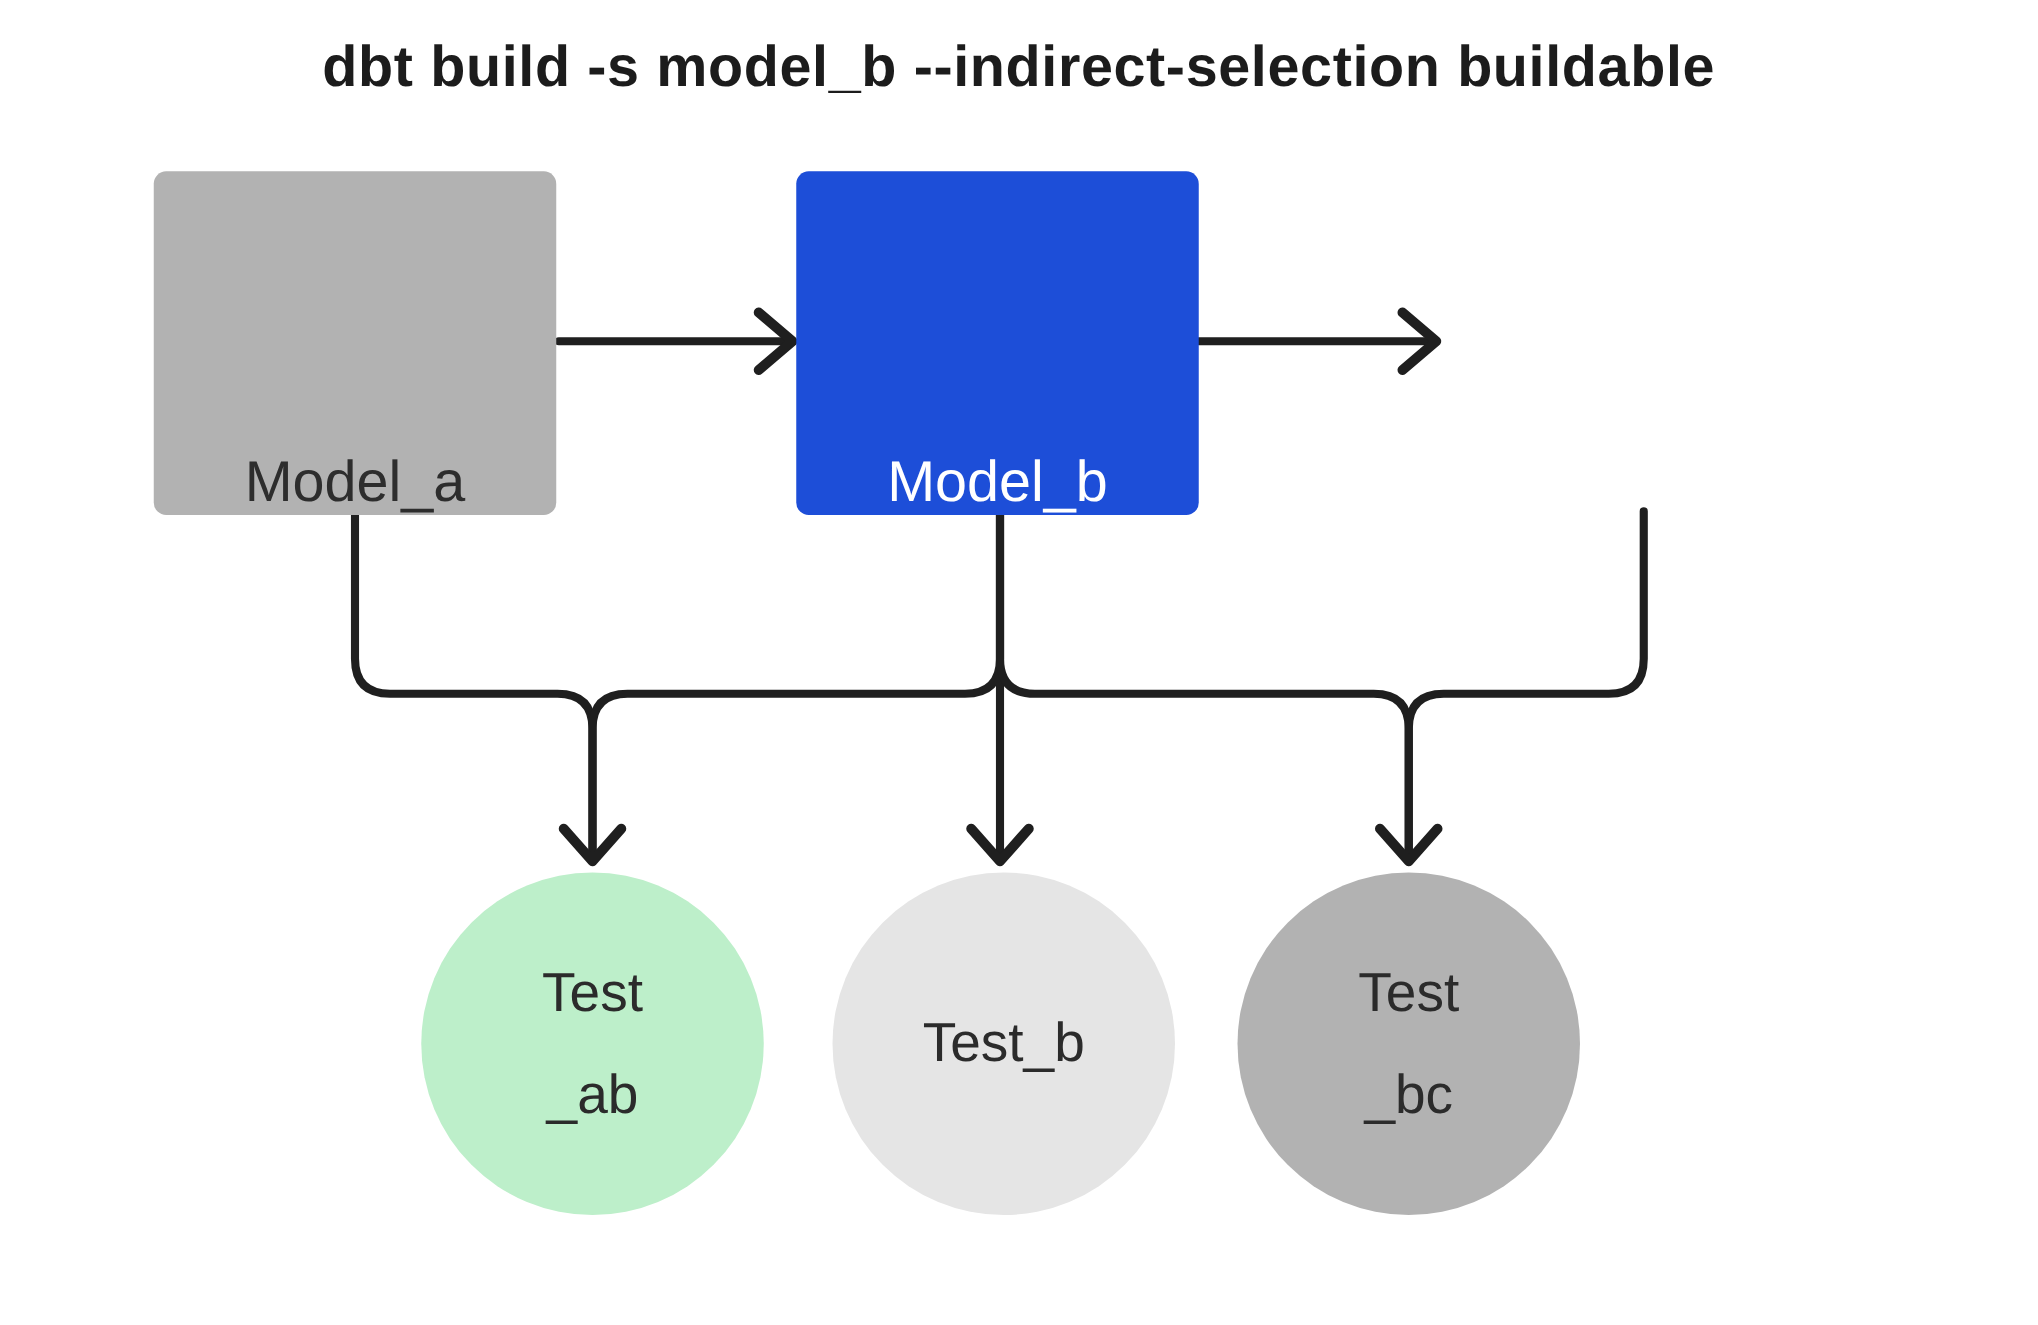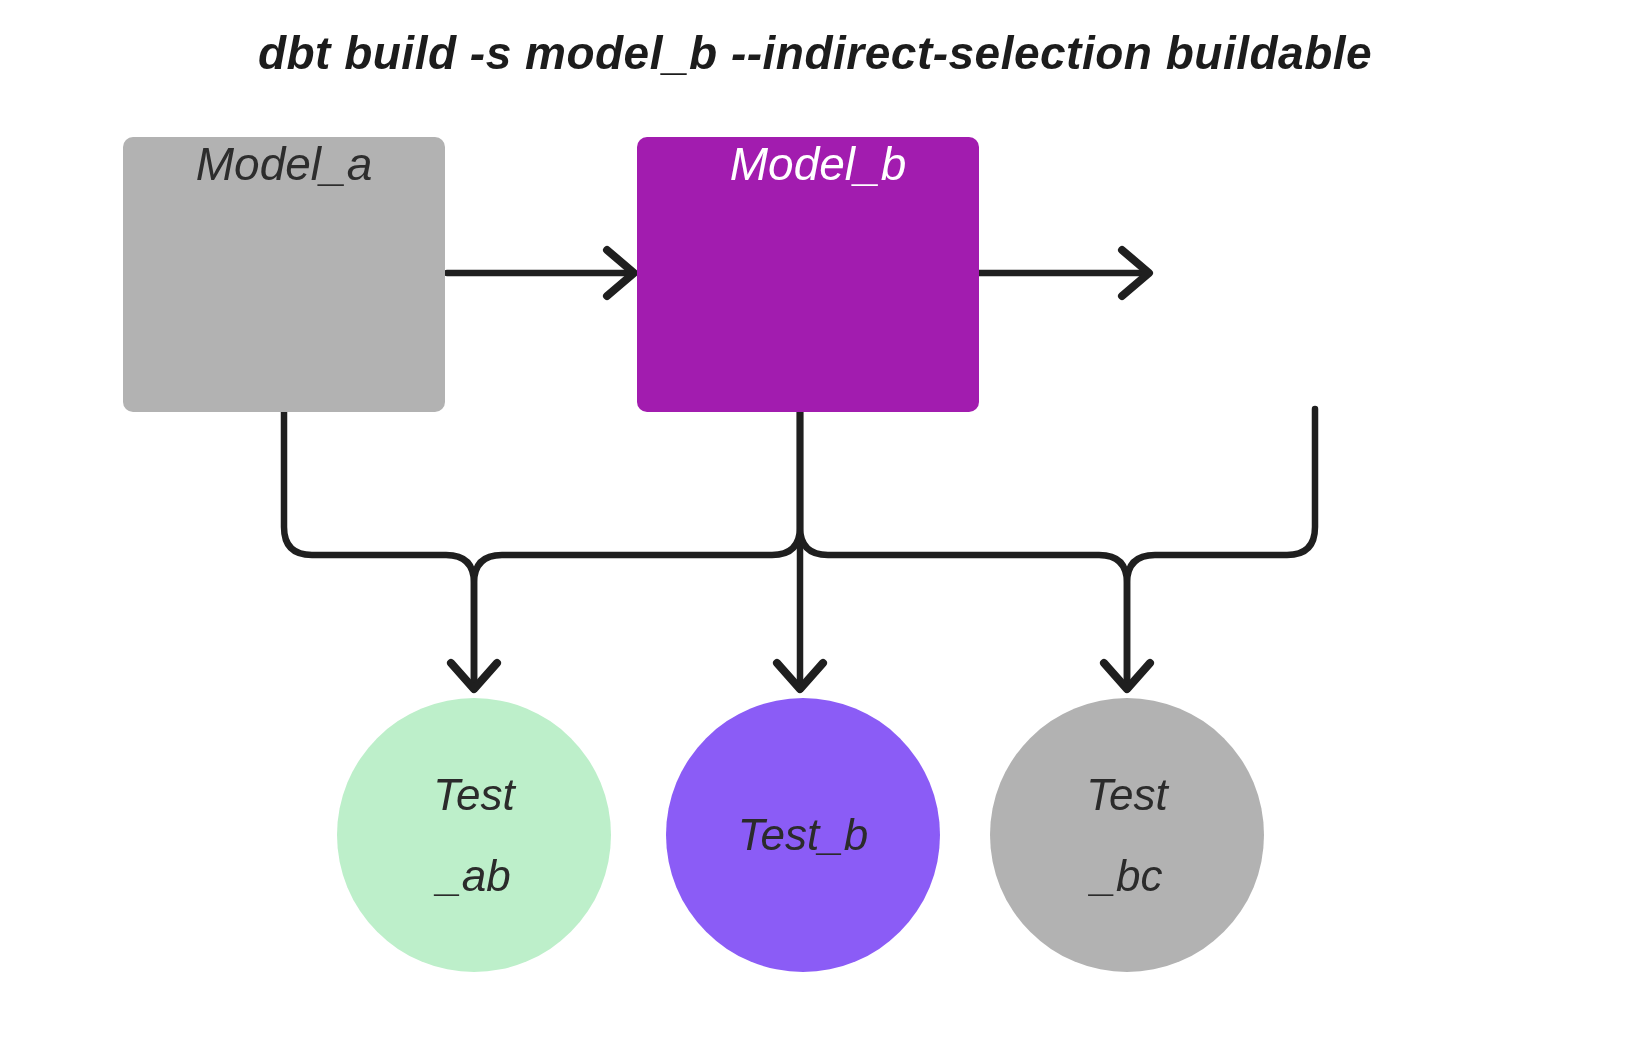"dbt build -s model_b" .stage { font-style: italic -> none }
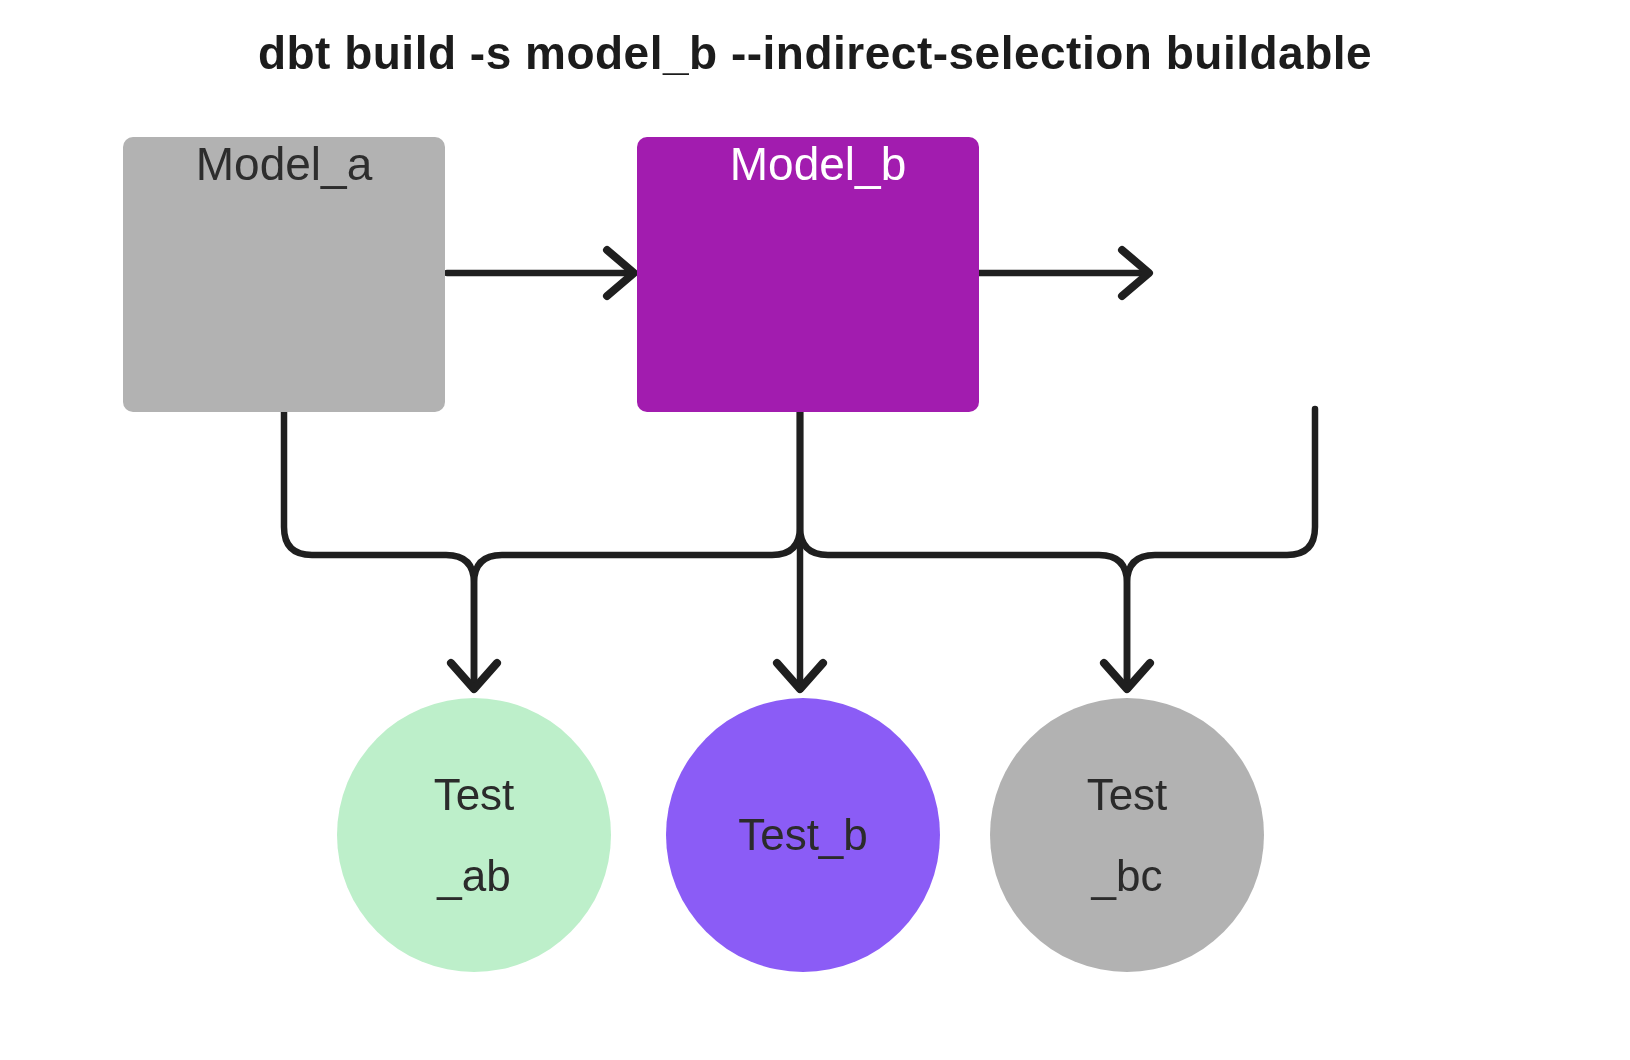"Model_a" .node-box { align-items: flex-start -> flex-end }
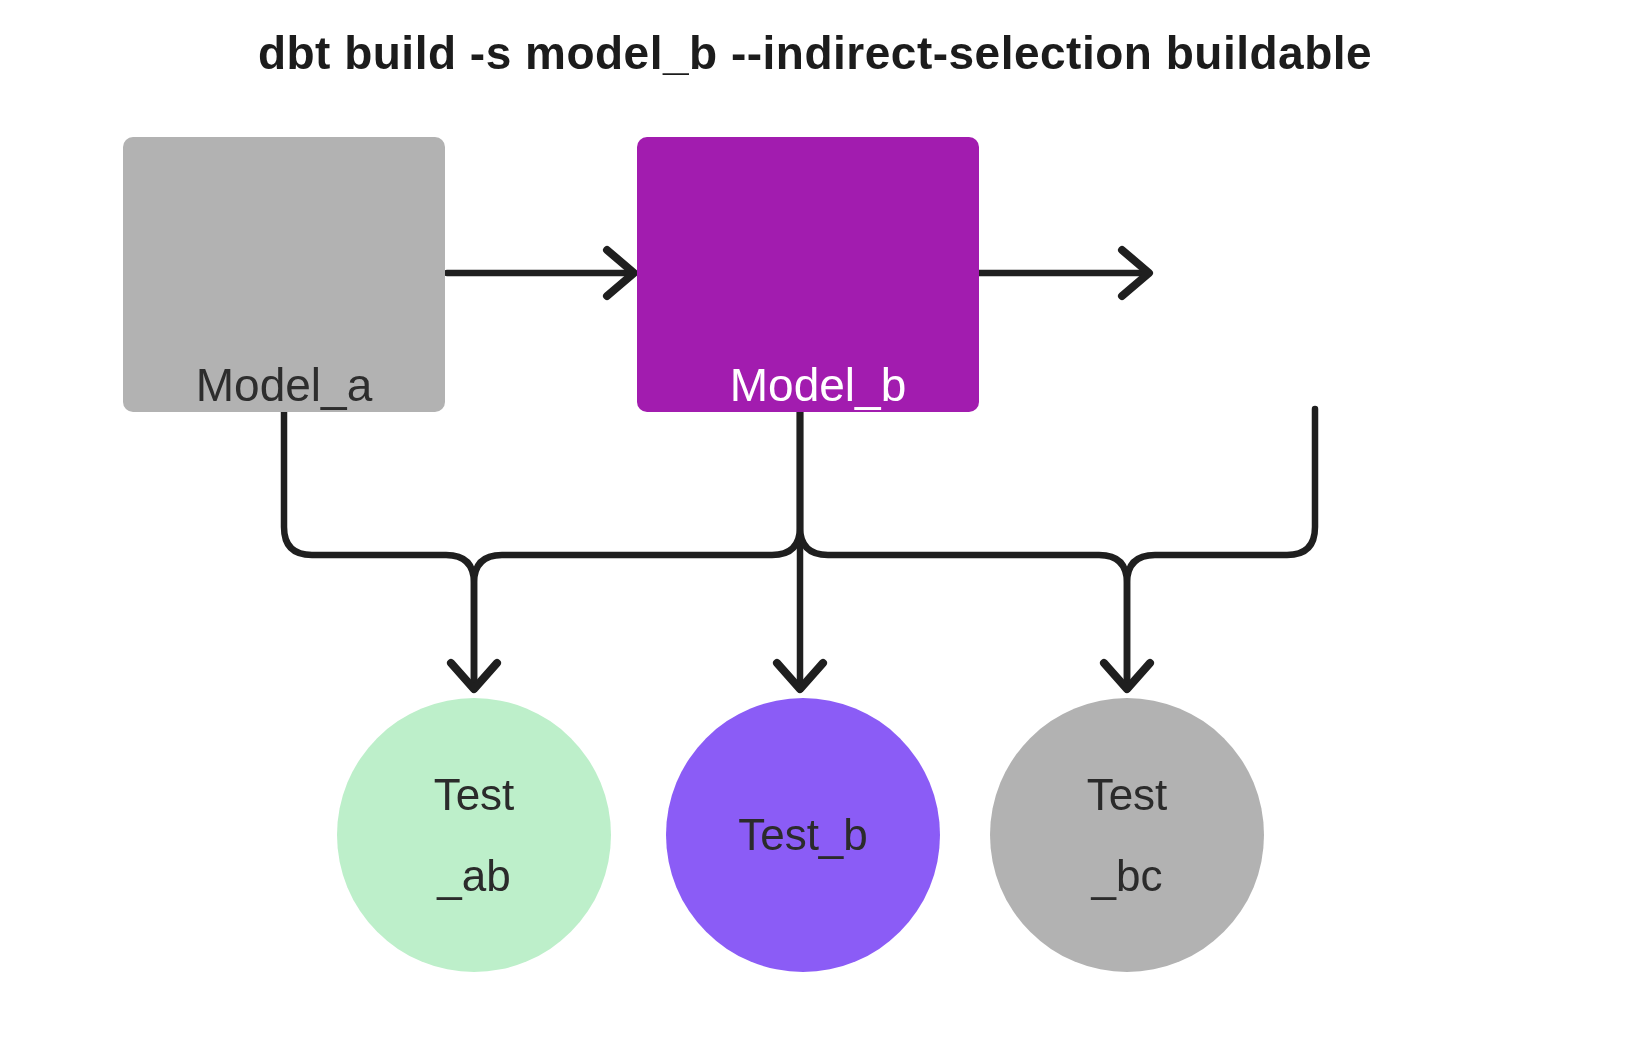"Model_b" div.node-box { background: #a21caf -> #1d4ed8; padding-left: 20px -> none }
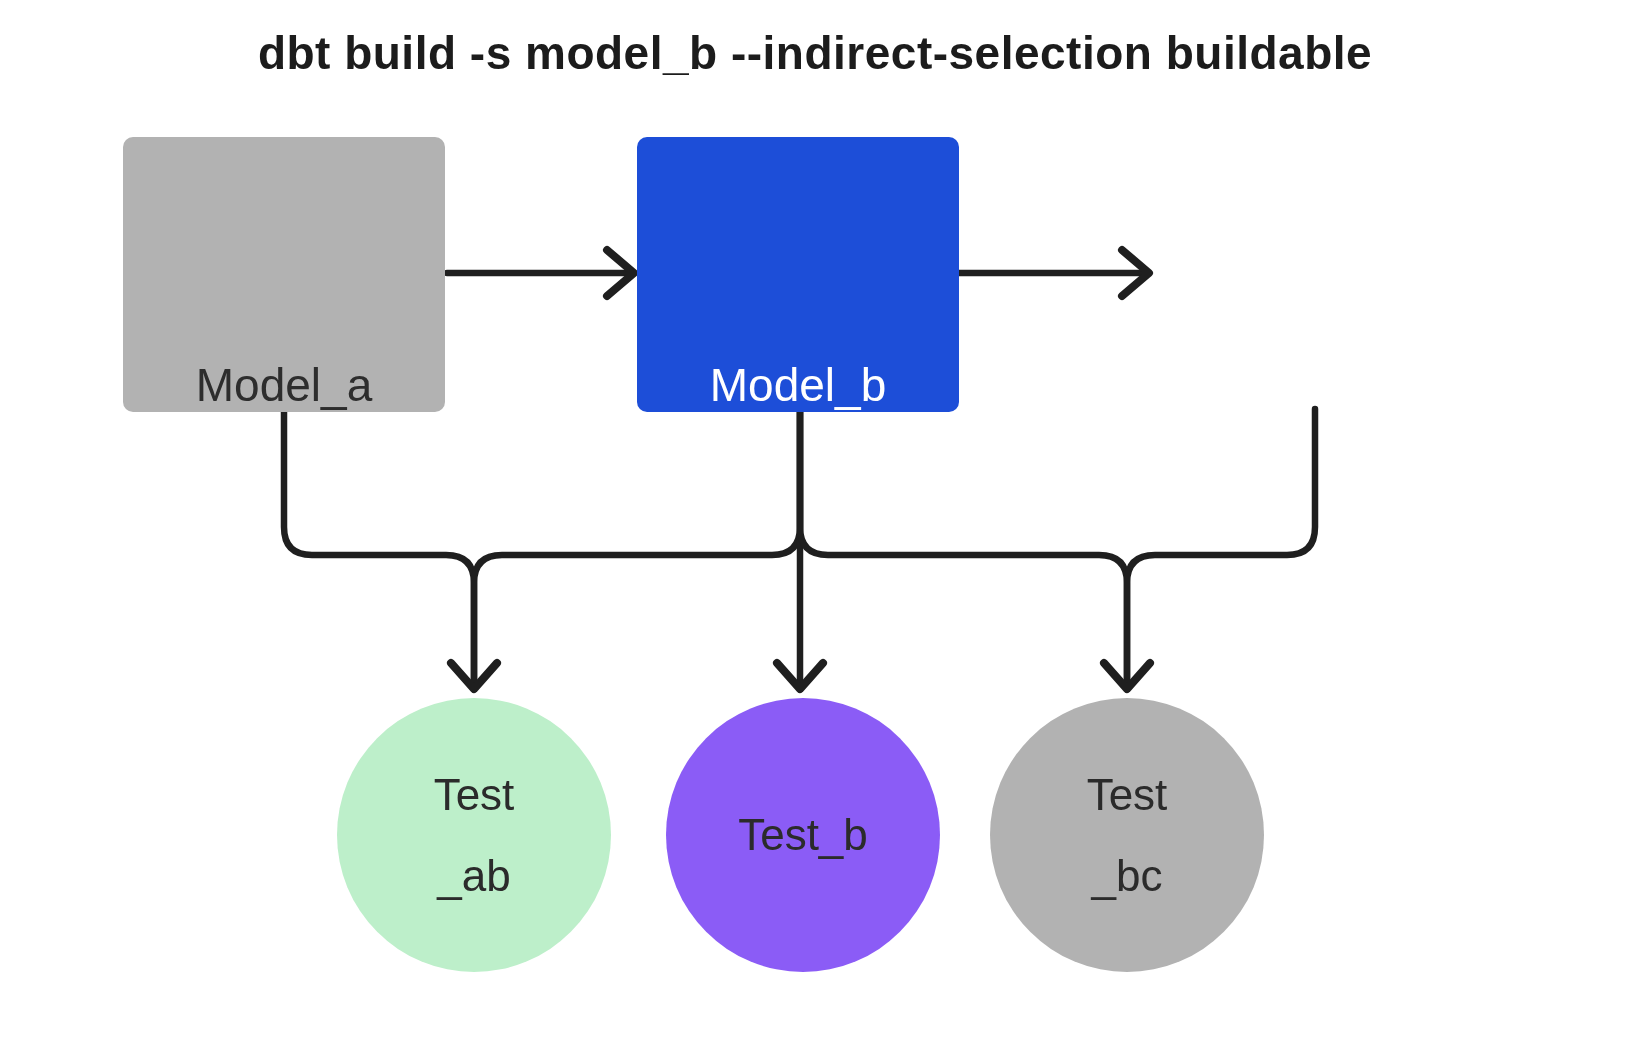"Test_b" div.test-circle { background: #8b5cf6 -> #e5e5e5 }
